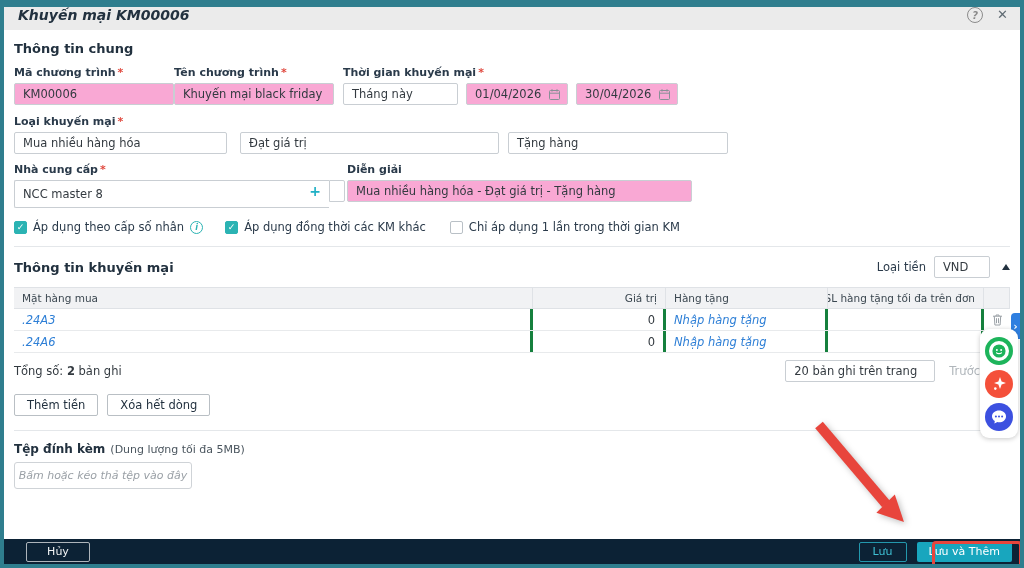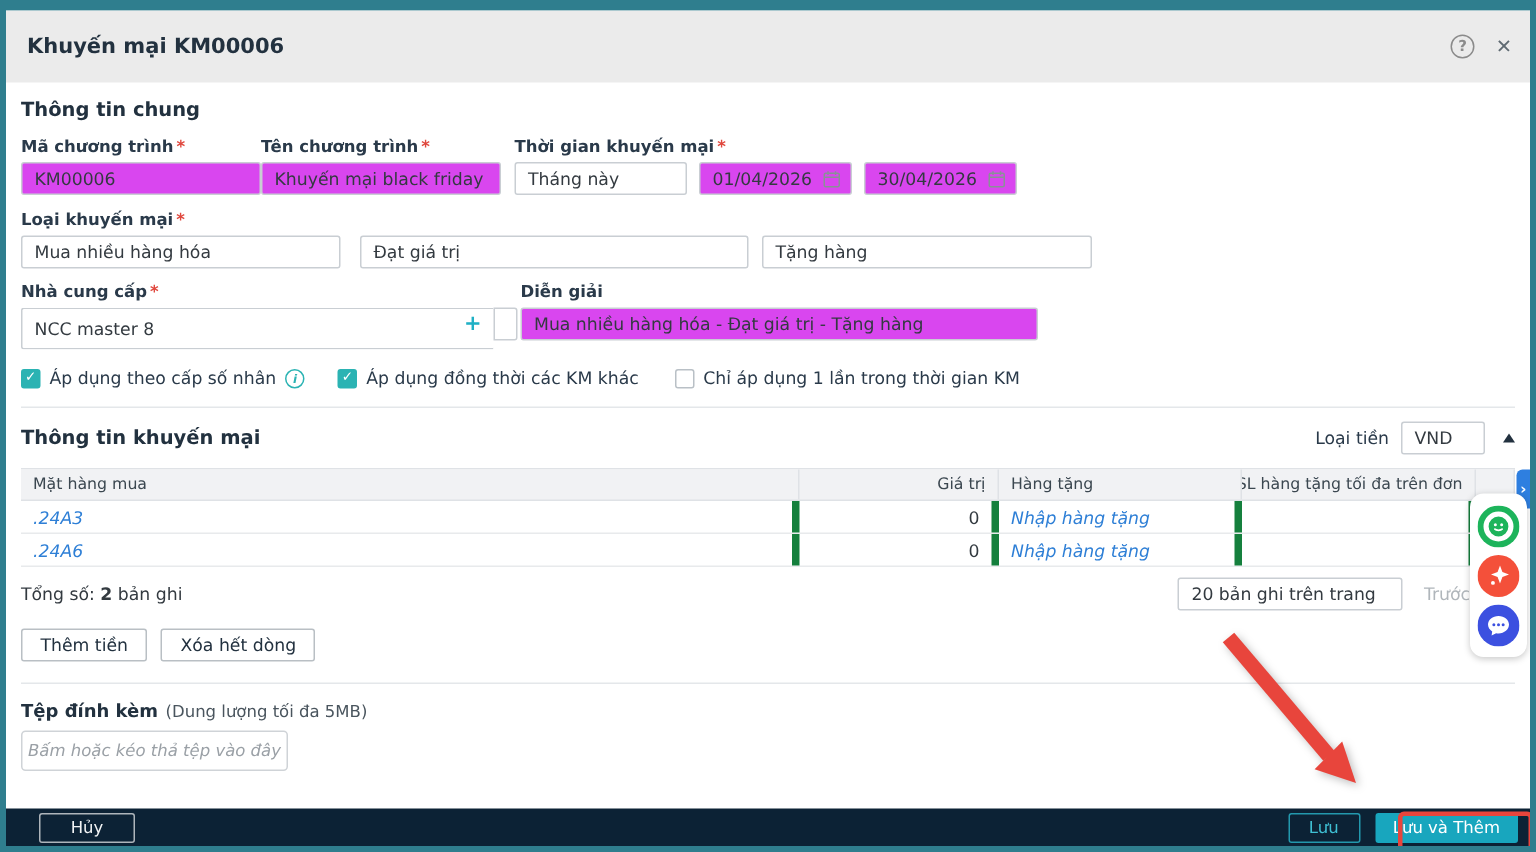"Khuyến mại KM00006" .dlg-header { align-items: center -> flex-start; font-style: none -> italic; height: 48px -> 23px }
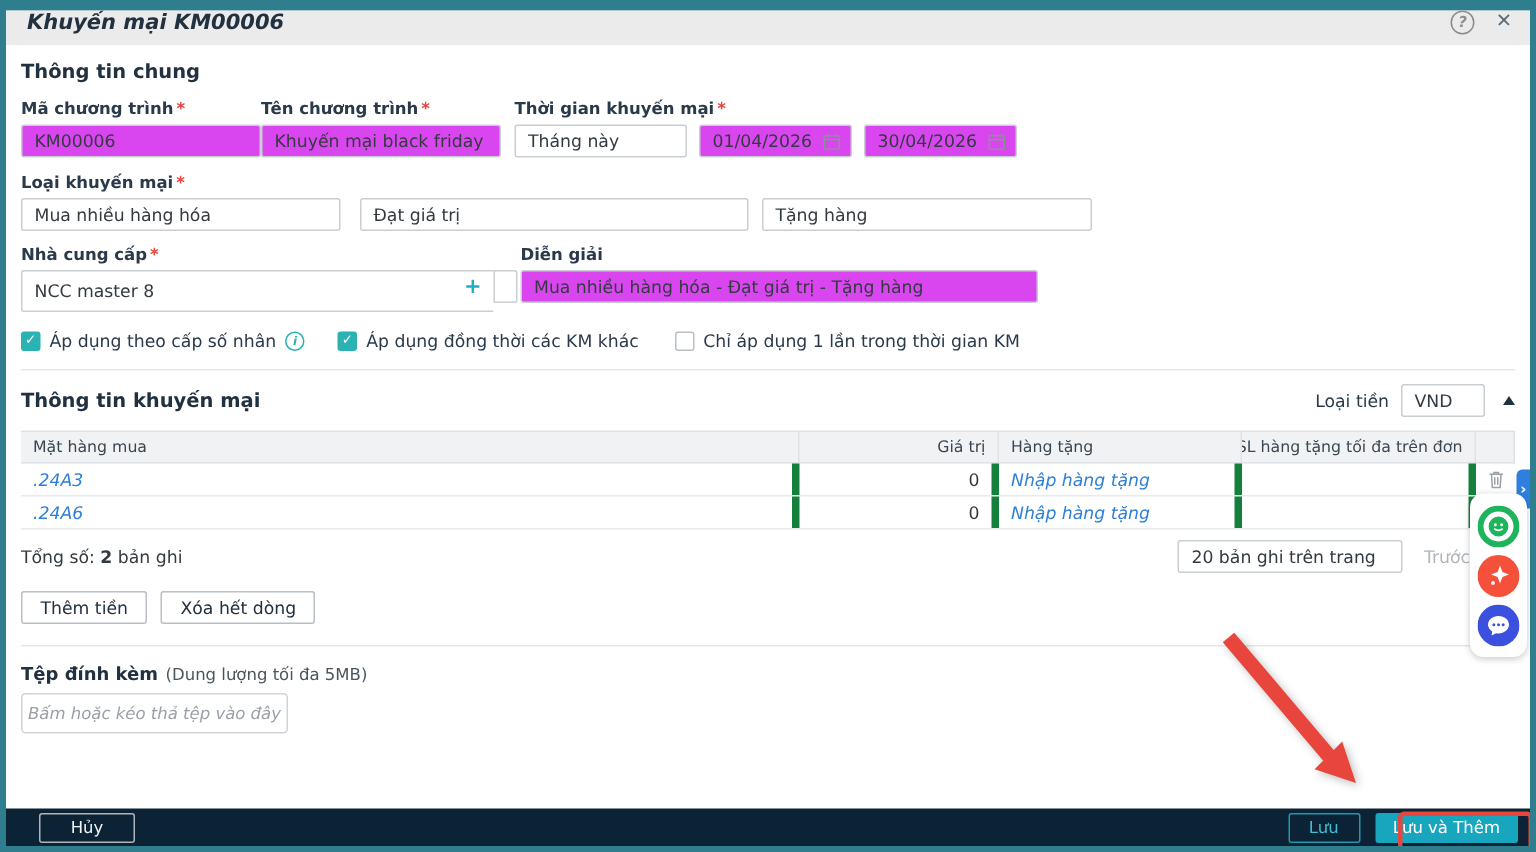"KM00006" .tbox { background: #d946ef -> #f9a8d4 }
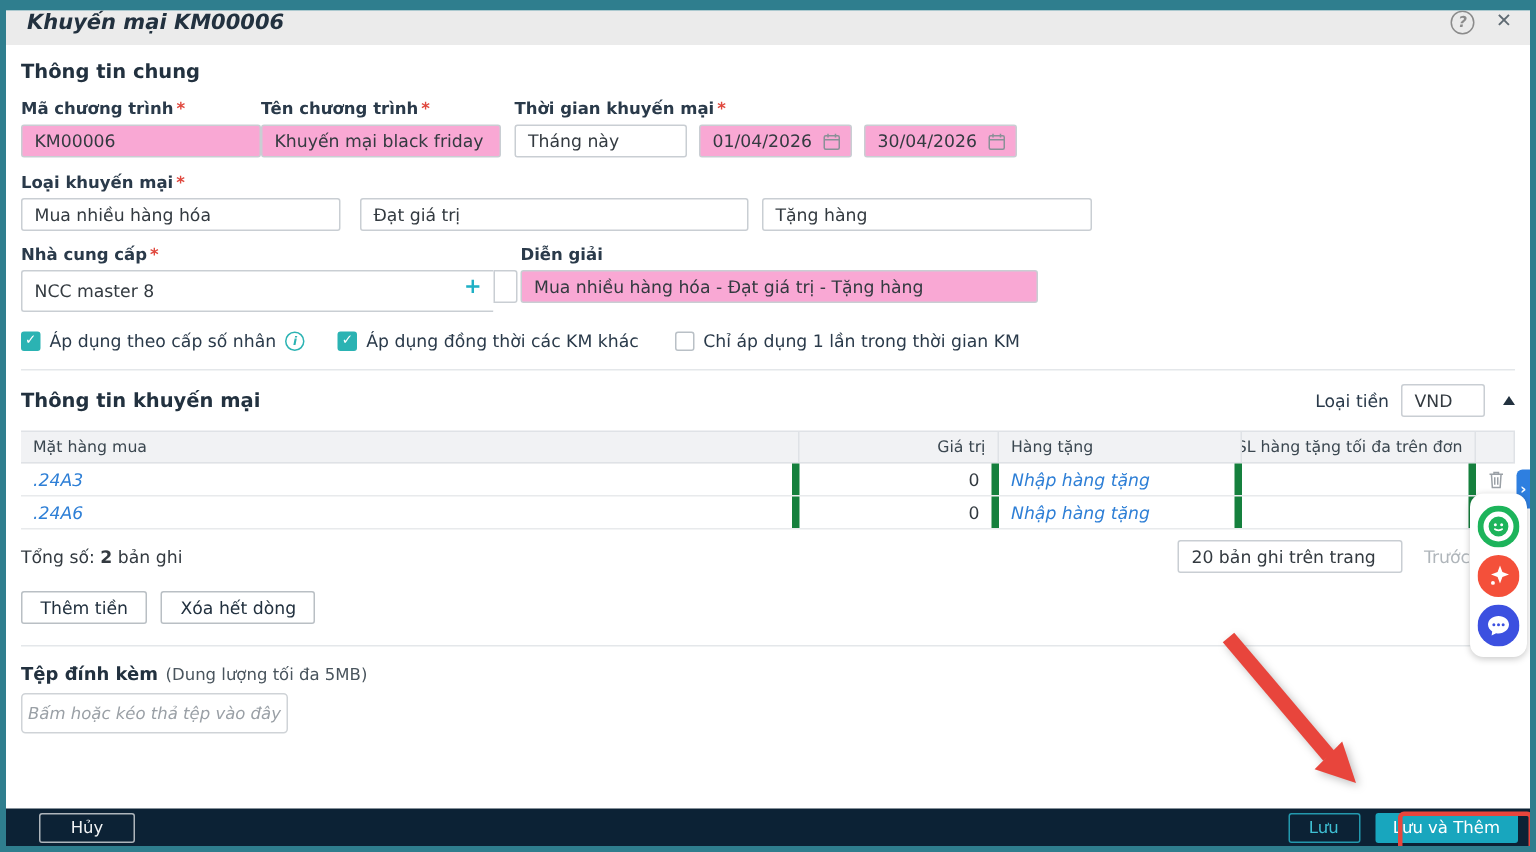".24A3" .gc { border-right: 5px solid #15803d -> 3px solid #15803d }
